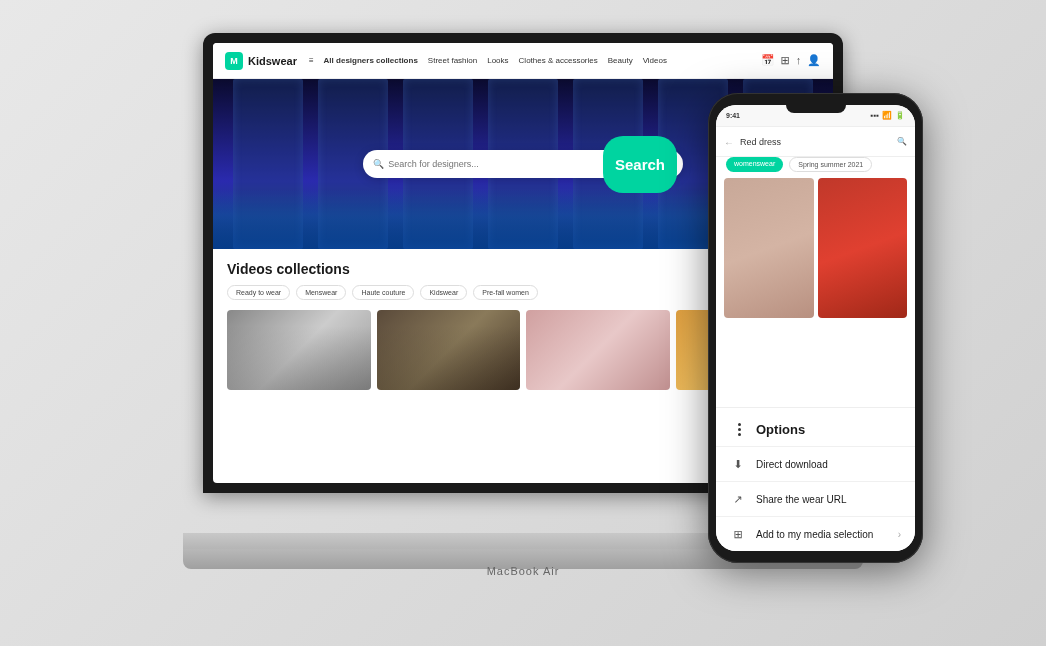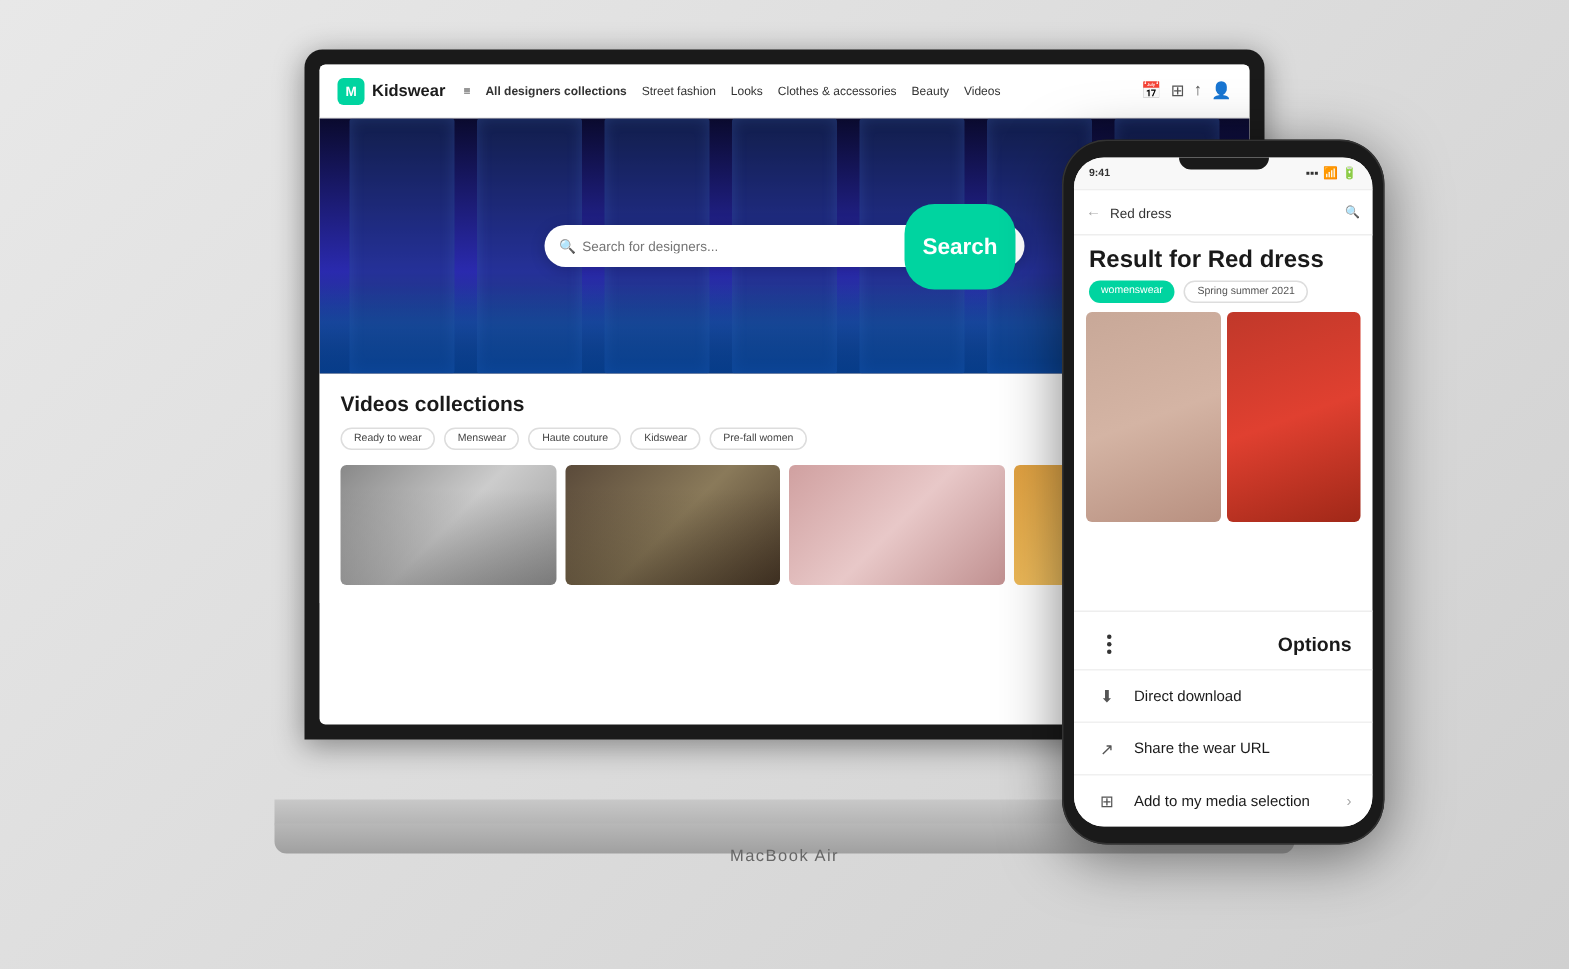"Result for Red dress" div.phone-results-header { html: <div>Result for Red dress</div> -> none }
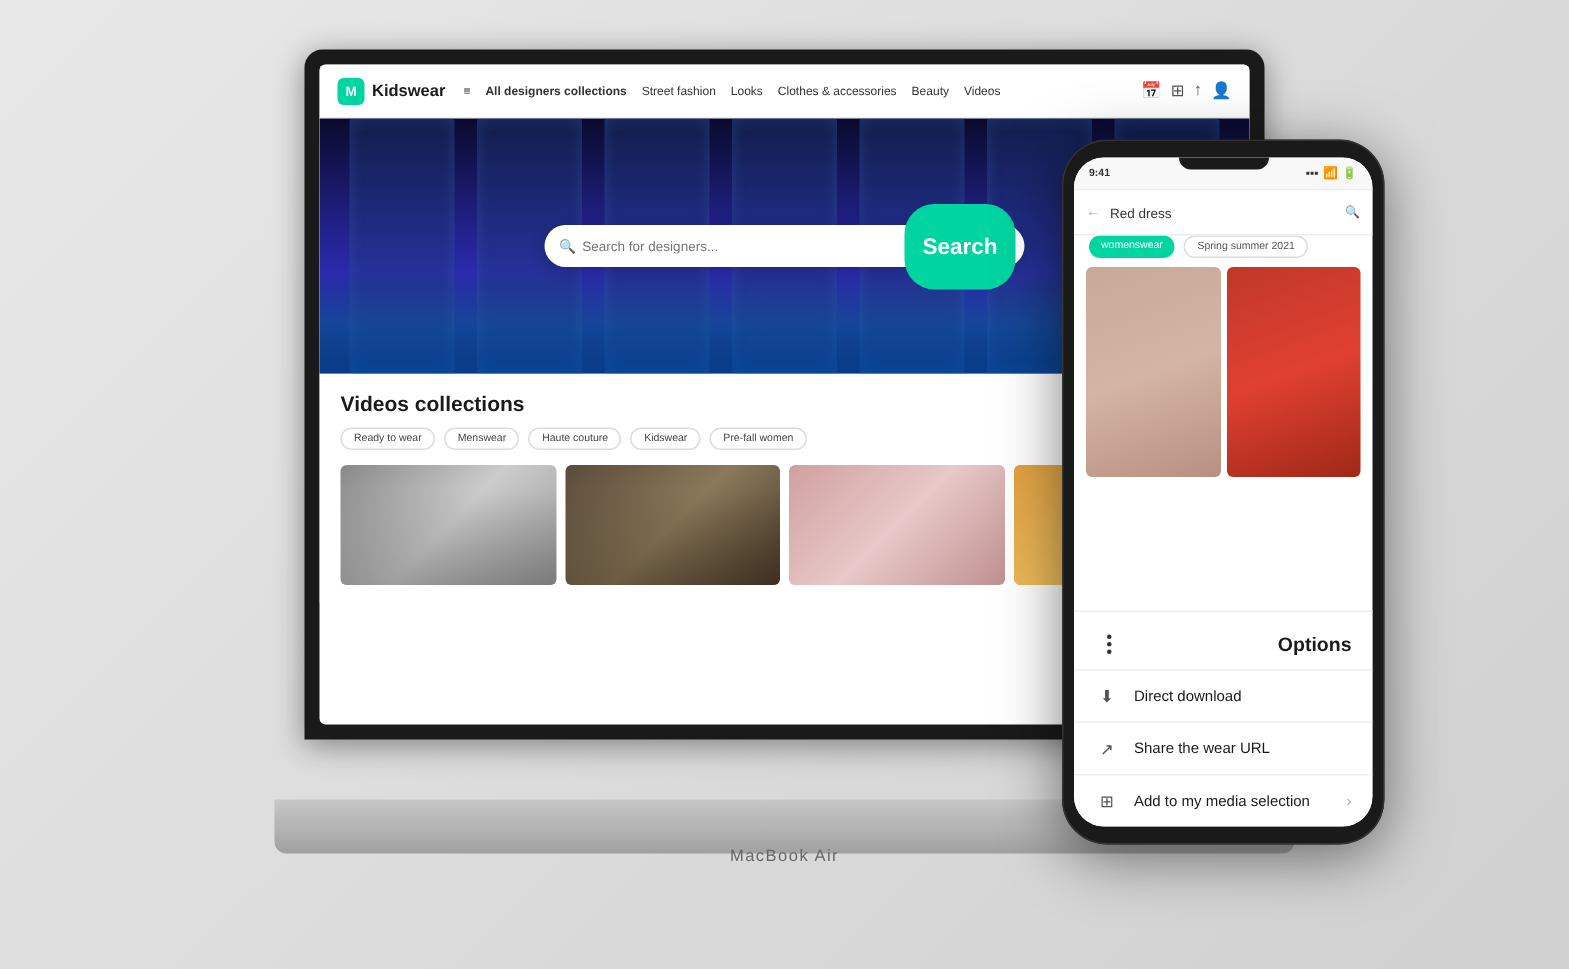"Options" .phone-options-title { justify-content: space-between -> none }
